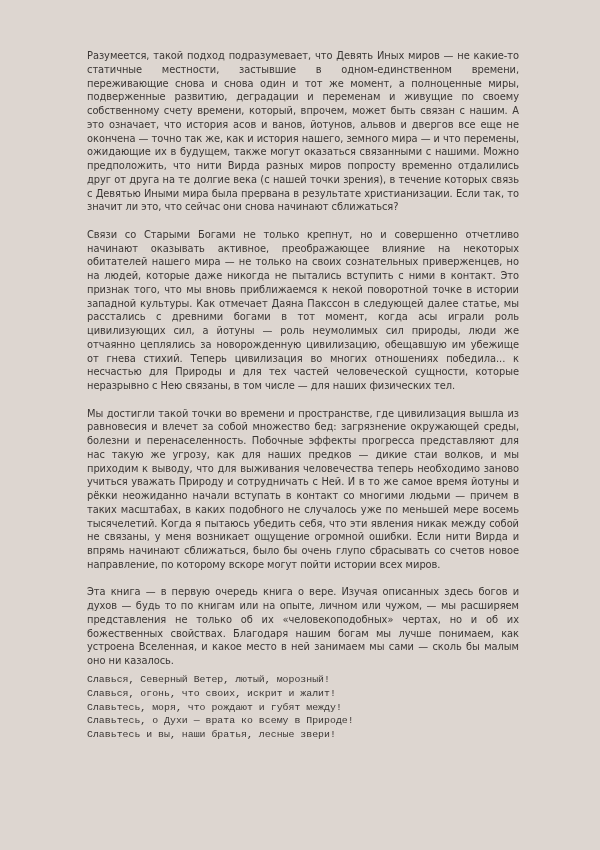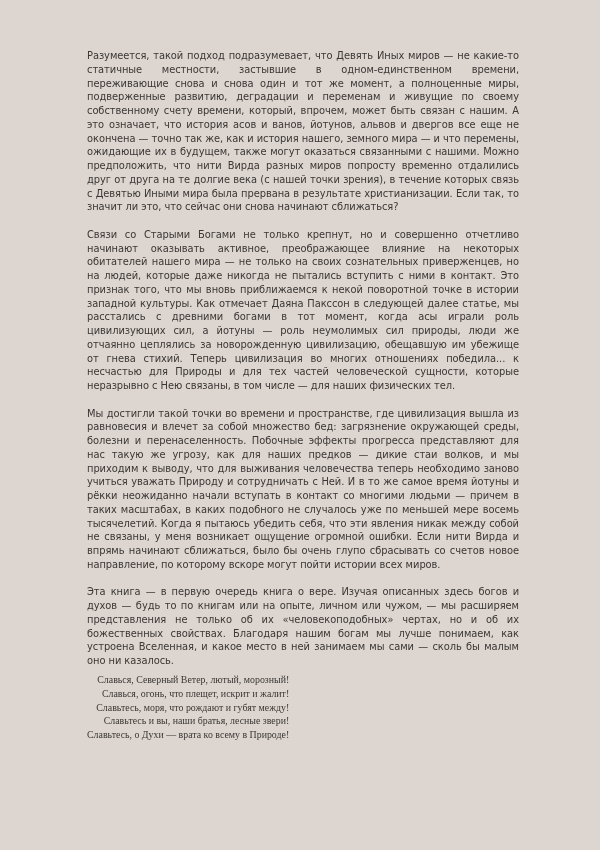"Славься, Северный Ветер, лютый," .poem { font-family: Liberation Serif, serif -> Liberation Mono, monospace; text-align: right -> none }
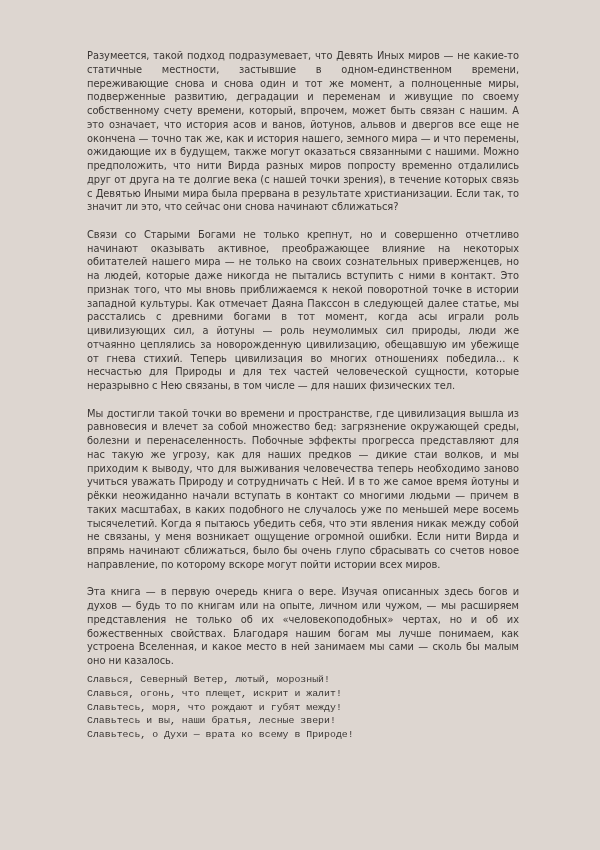"Славься, огонь, что плещет, искрит" span.poem-line { text: плещет -> своих }
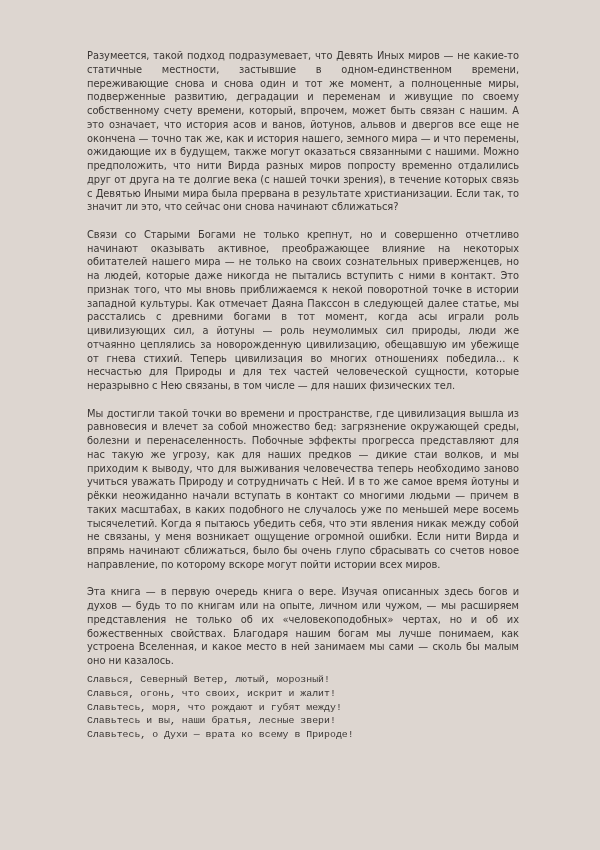"Славьтесь и вы, наши братья," span.poem-line { order: before "Славьтесь, о Духи — врата" -> after "Славьтесь, о Духи — врата" }
